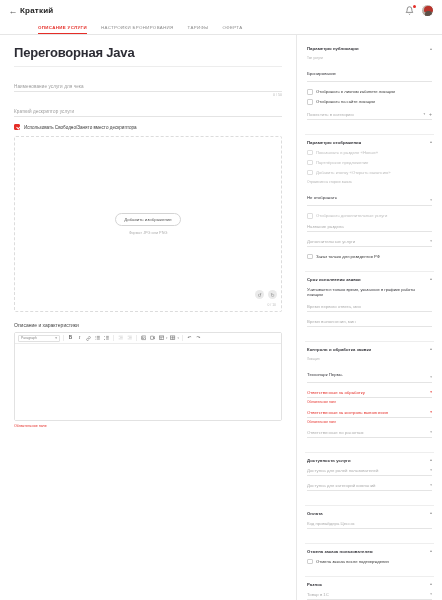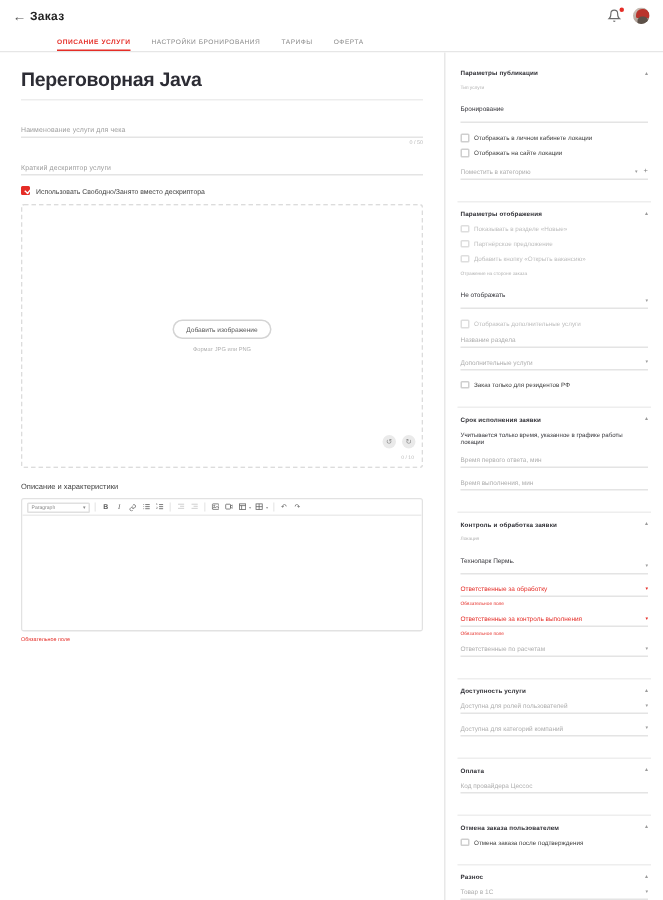"Заказ" div.top-title { text: Заказ -> Краткий }
